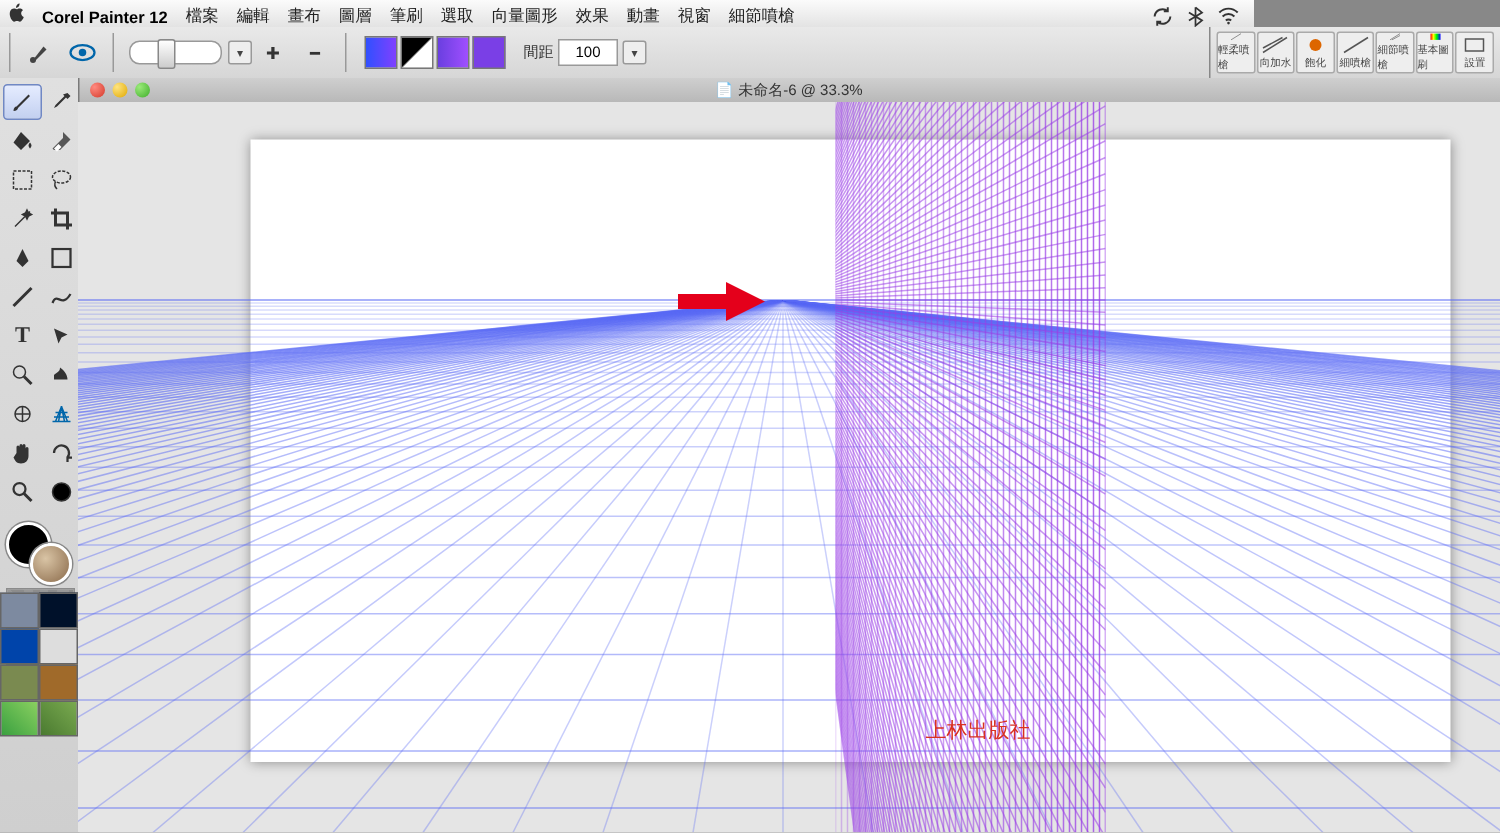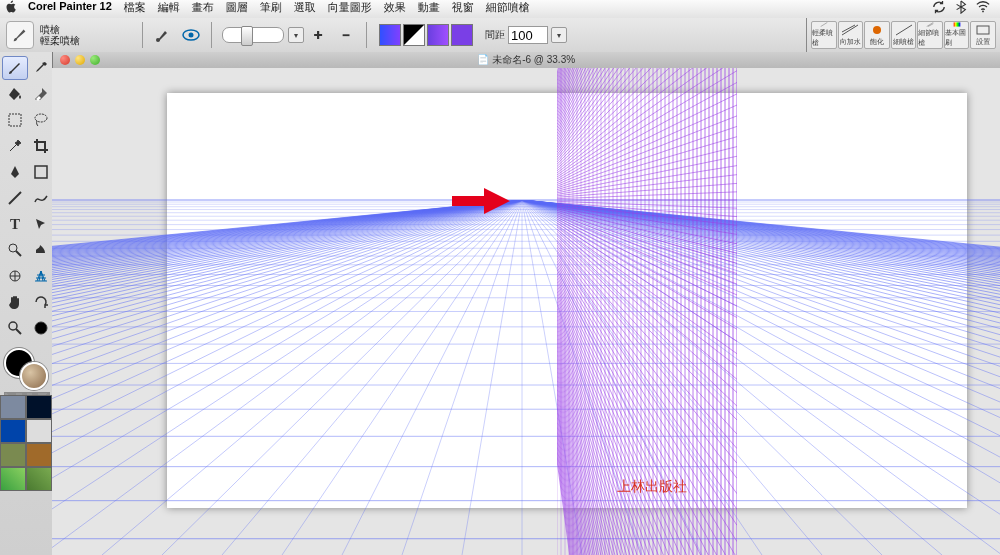"Corel Painter 12" .mac-menu { align-items: flex-start -> flex-end; width: 1000px -> 836px }
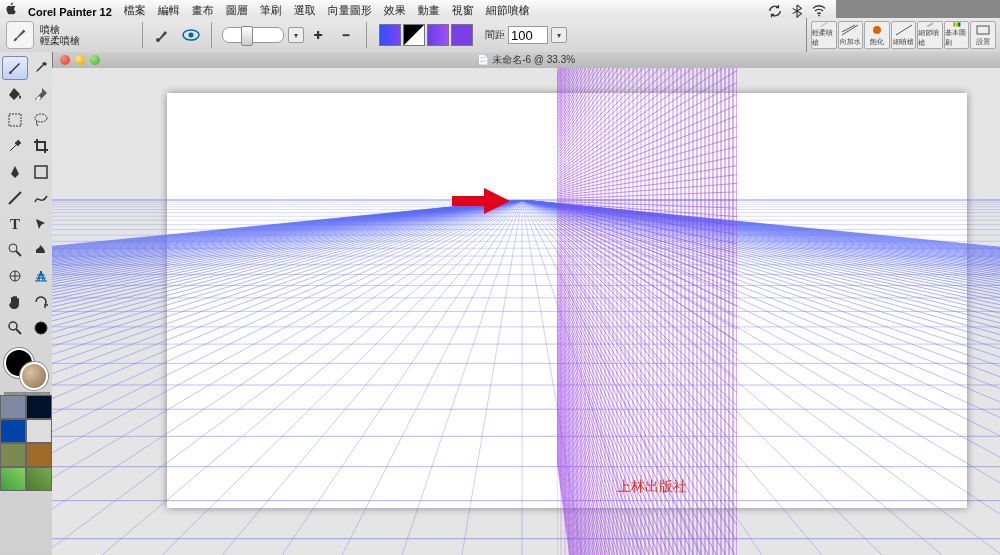"噴槍" div.brushchip { html: <div> <div> <svg> <path></path> </svg> </div> <div> <span>噴槍</span> <span>輕柔噴槍</span> </div> </div> -> none }
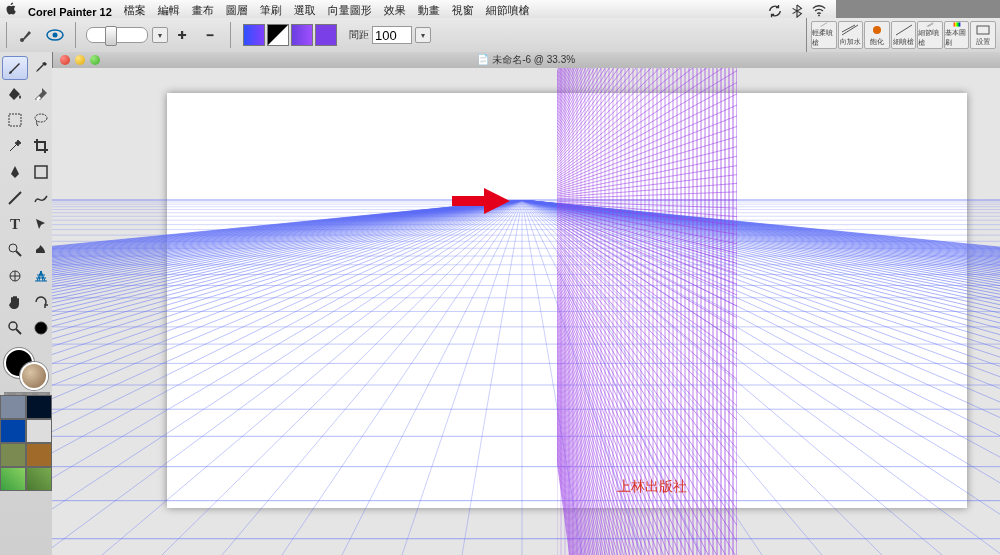"100" .spin input { font-size: 13px -> 10px; text-align: none -> center }
